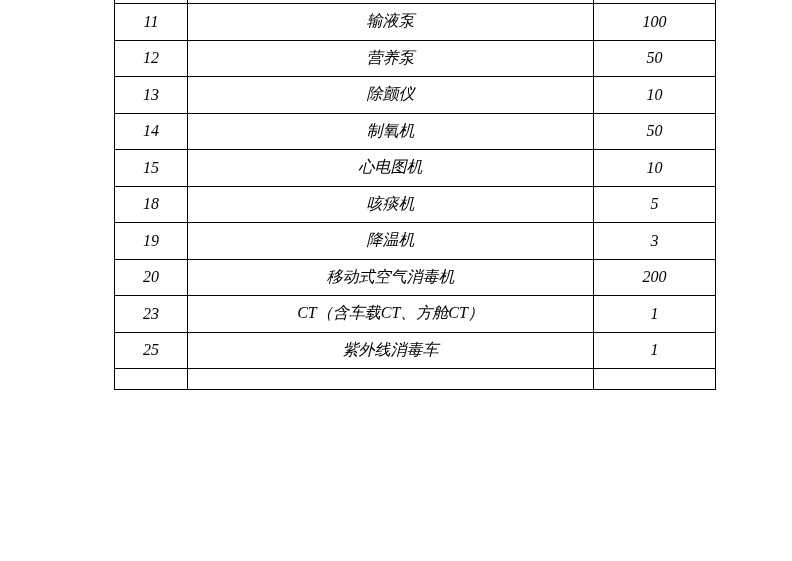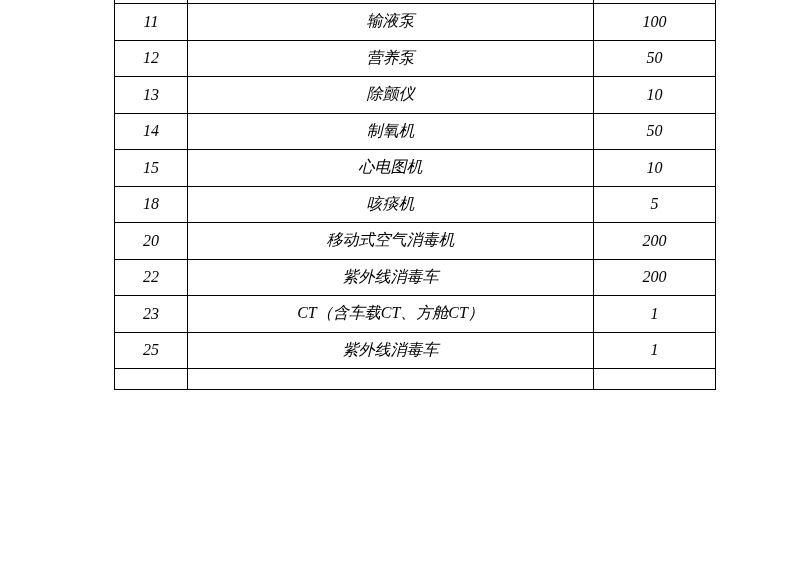"19" tr.data-row { html: none -> <tr> <td>19</td> <td>降温机</td> <td>3</td> </tr> }
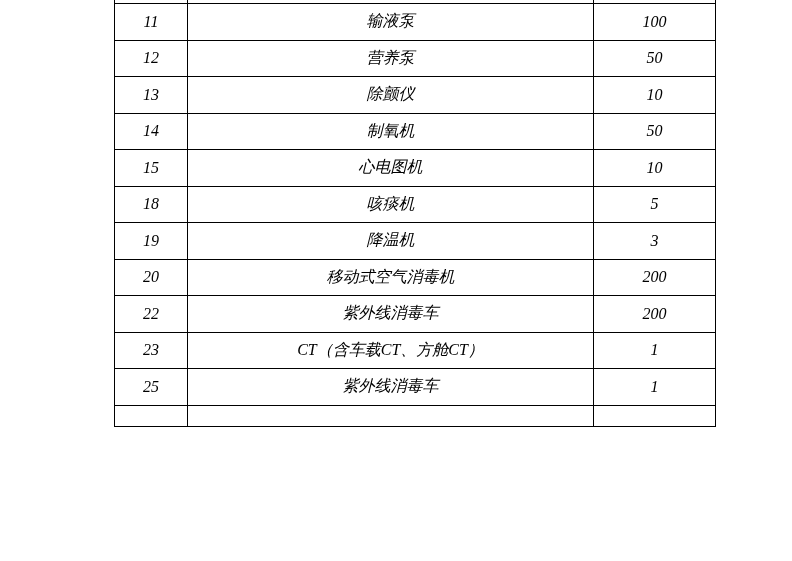"22" tr.data-row { html: <tr> <td>22</td> <td>紫外线消毒车</td> <td>200</td> </tr> -> none }
